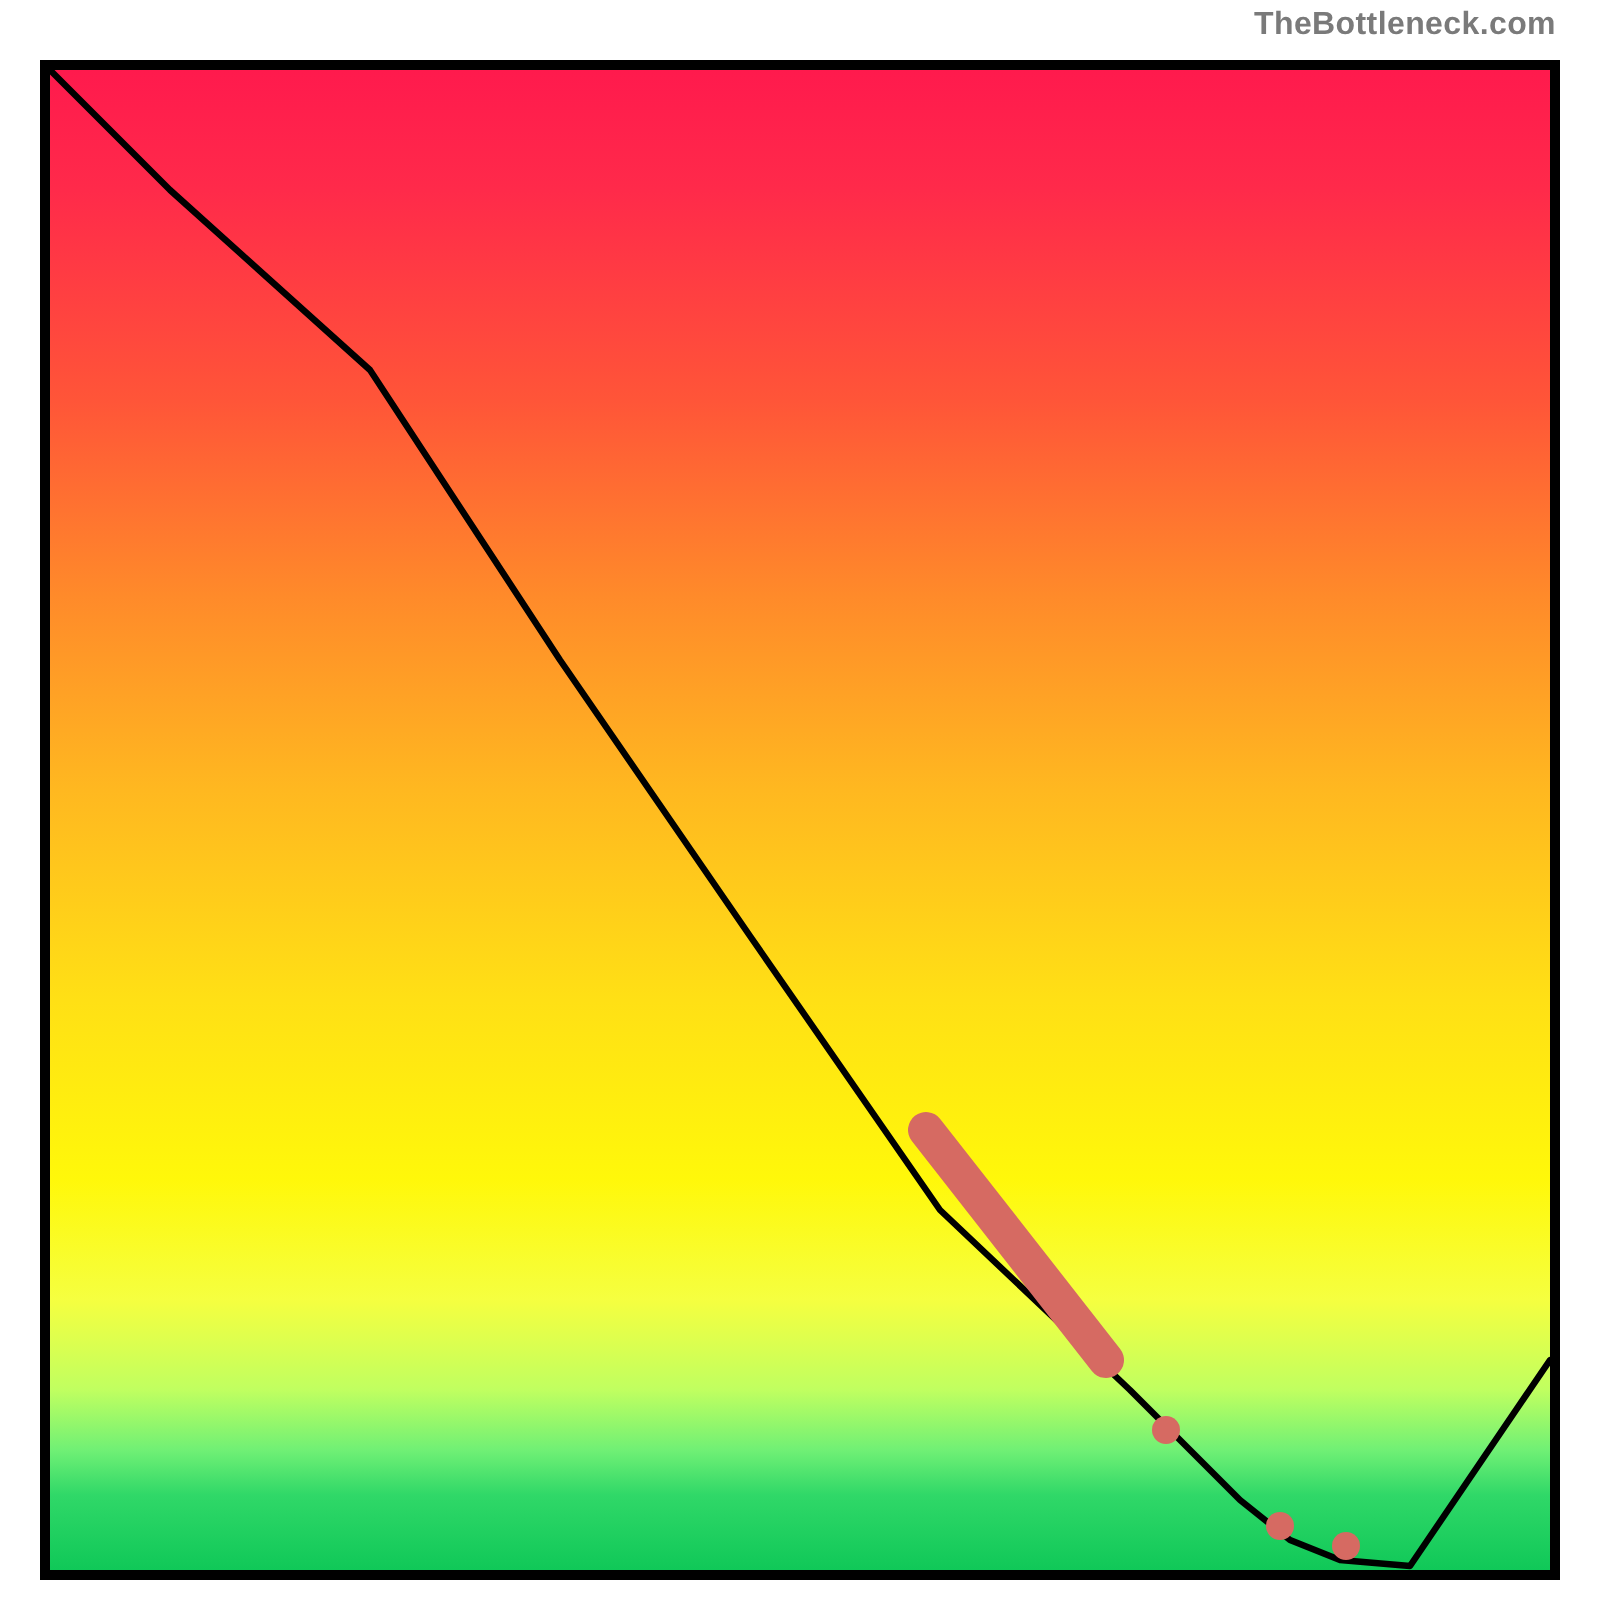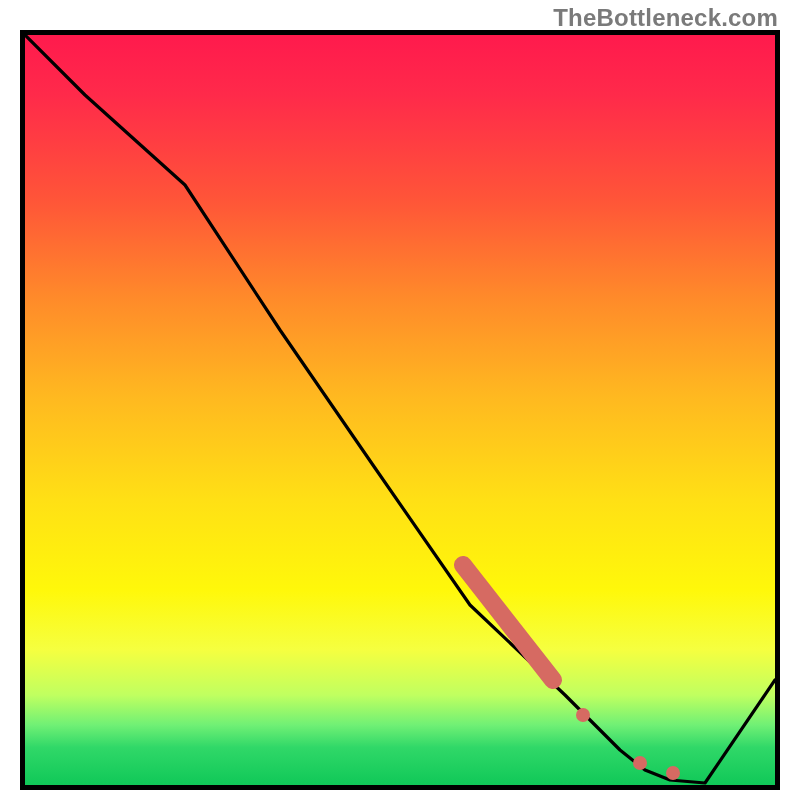"TheBottleneck.com" .watermark { font-size: 24px -> 16px }
